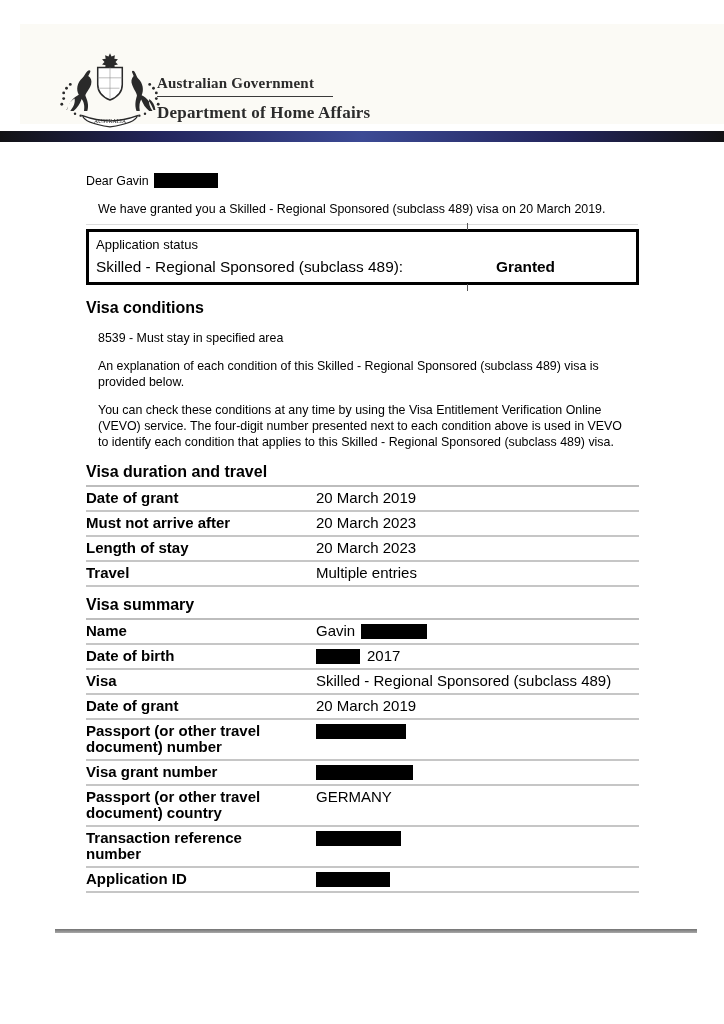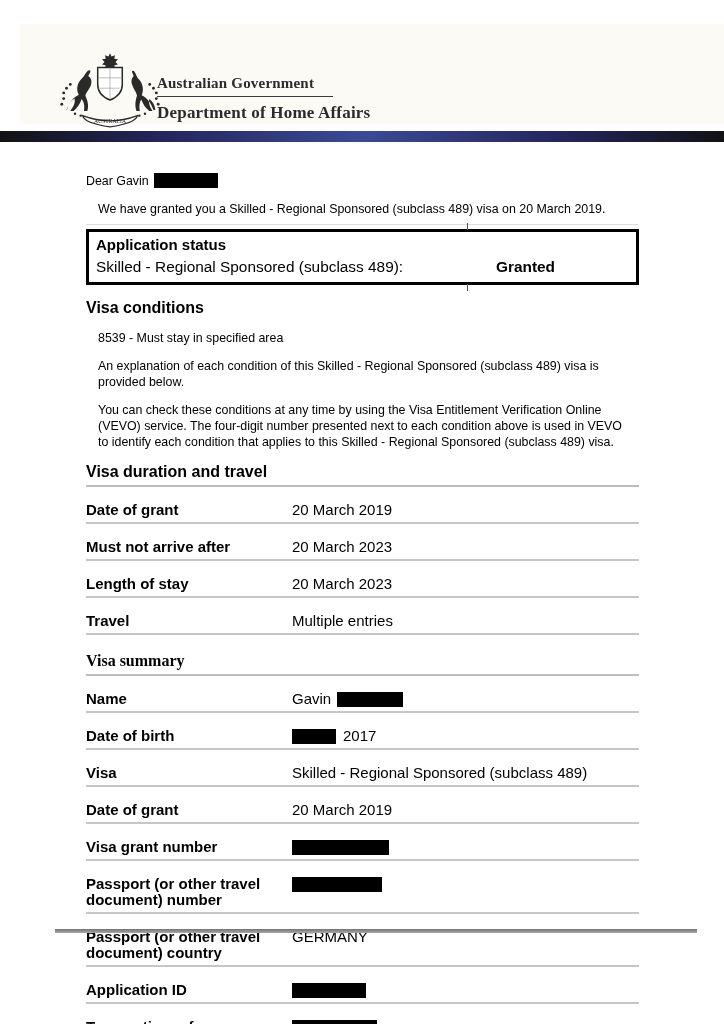"Application status" .status-title { font-size: 15px -> 13px; font-weight: bold -> normal }
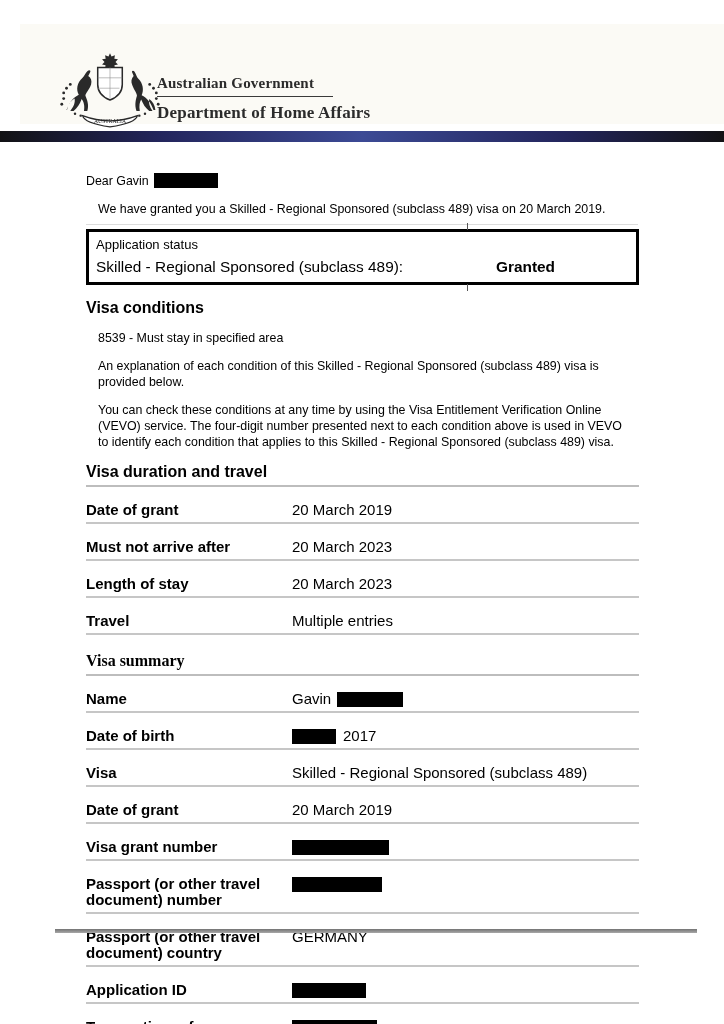"Date of grant" .trow { gap: none -> 24px; padding: 15px 0 4px 0 -> 3px 0 4px 0 }
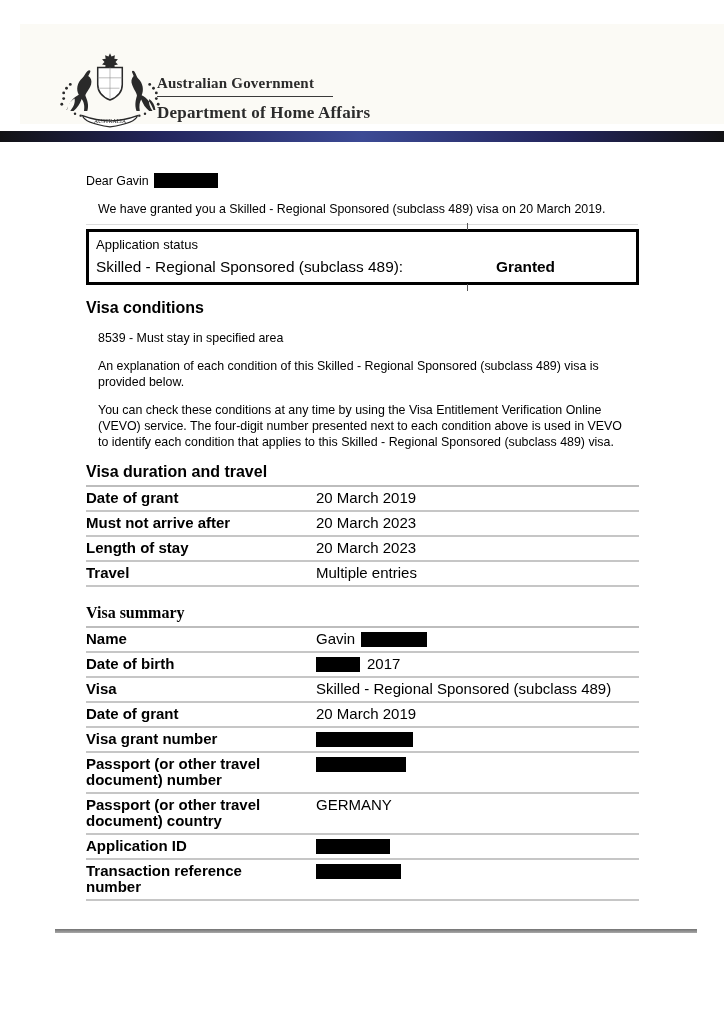"Visa summary" .h-summary { font-family: Liberation Serif, serif -> none; margin-top: 16px -> 8px }
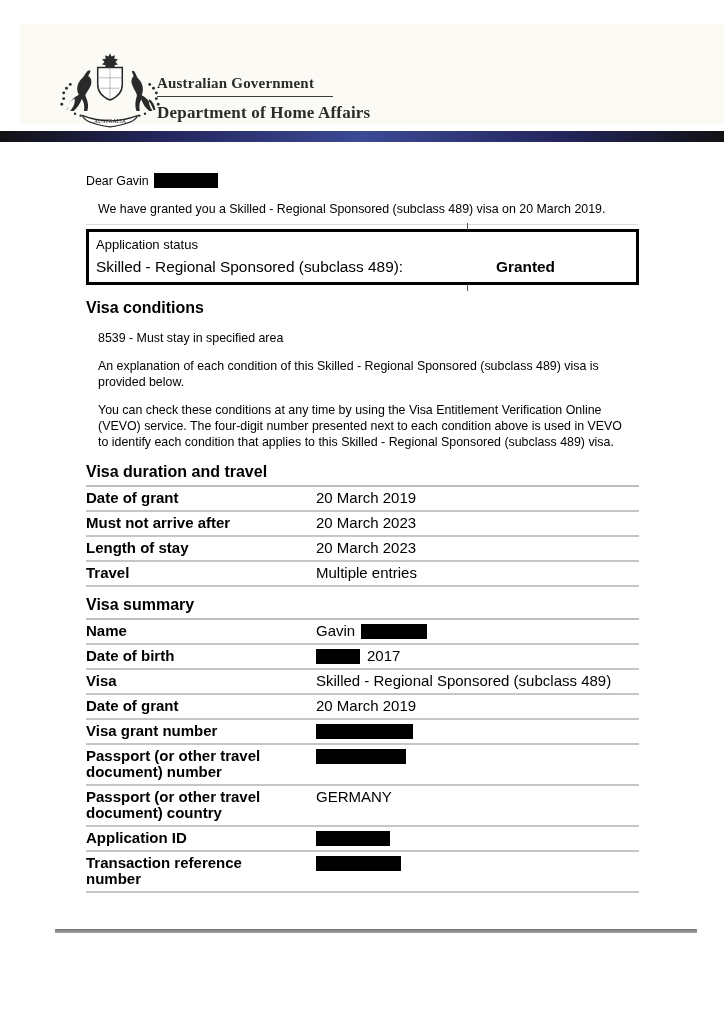"Visa grant number" div.trow { order: before "Passport (or other travel document) number" -> after "Passport (or other travel document) number" }
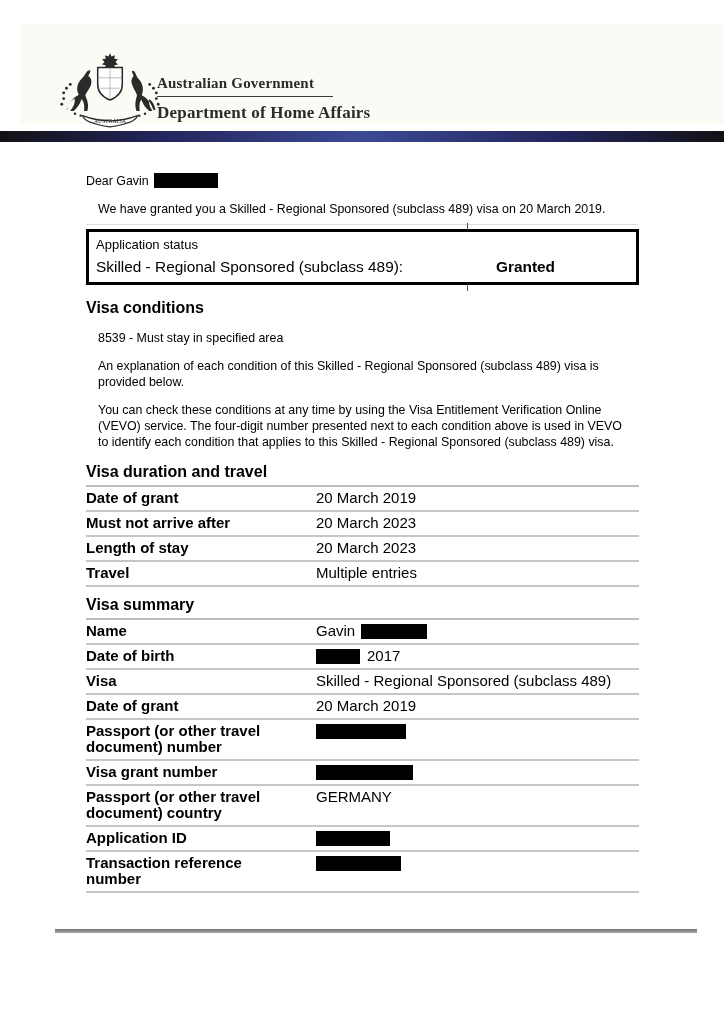"Application ID" div.trow { order: before "Transaction reference number" -> after "Transaction reference number" }
